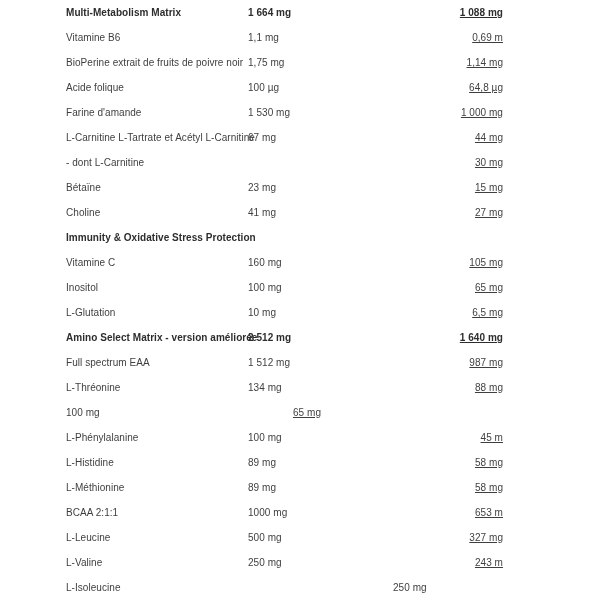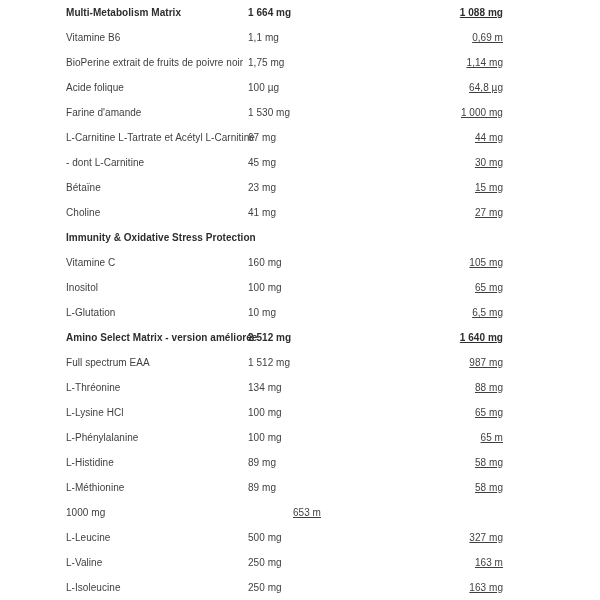"45 mg" div.cell { html: <div>45 mg</div> -> none }
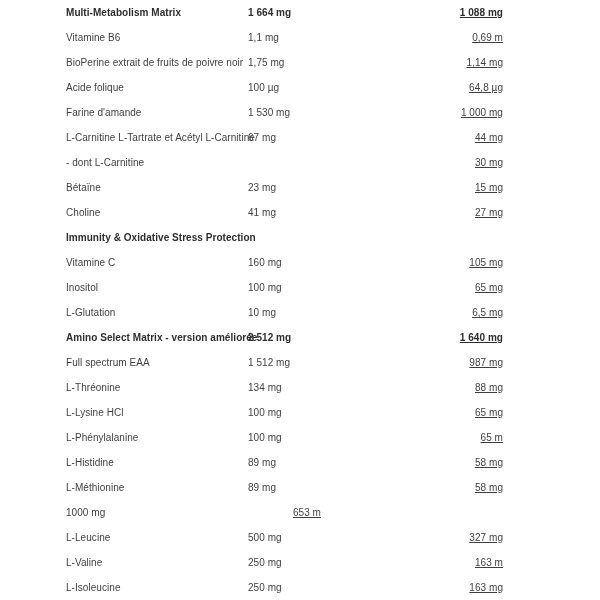"L-Lysine HCl" div.cell { html: <div>L-Lysine HCl</div> -> none }
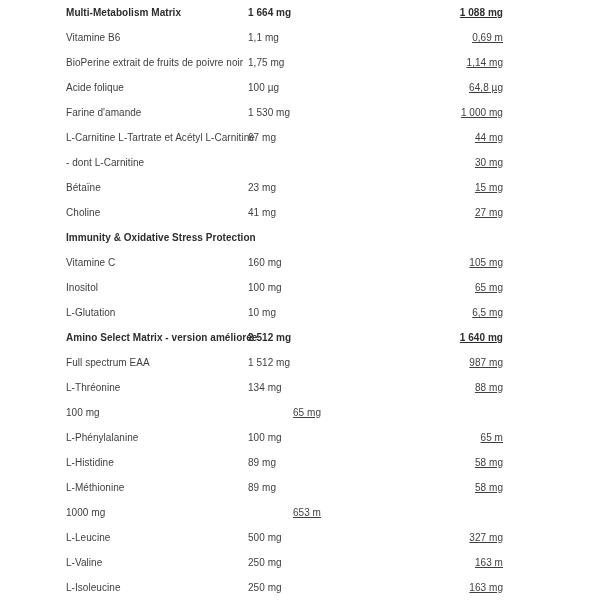"65 m" div.cell { text: 65 -> 45 }
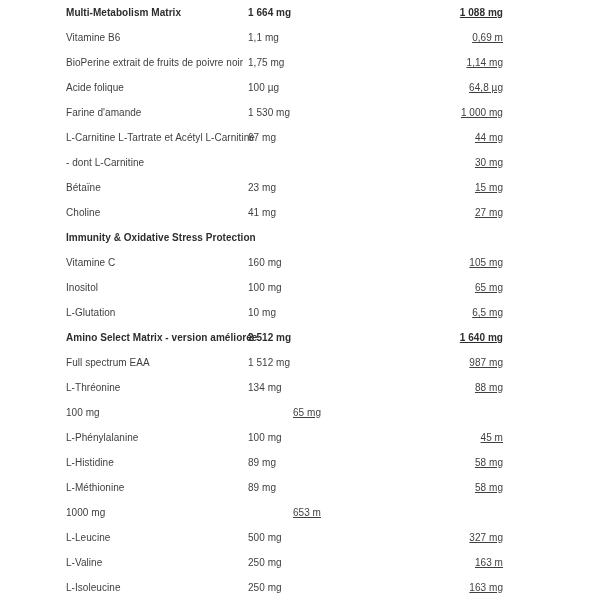"BCAA 2:1:1" div.cell { html: none -> <div>BCAA 2:1:1</div> }
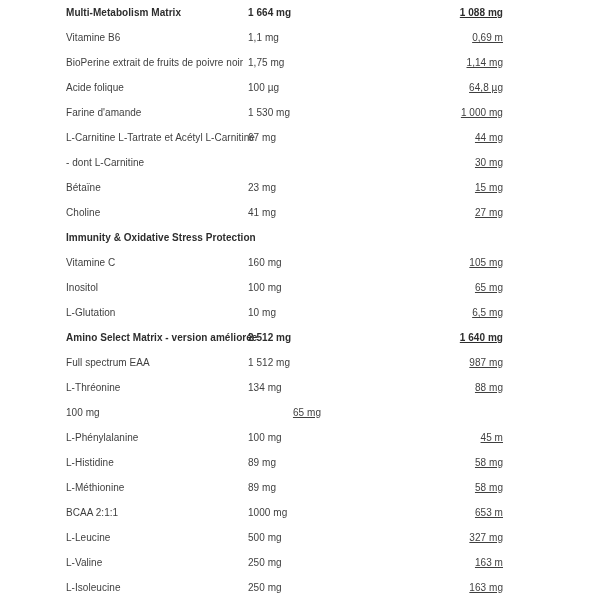"163 m" div.cell { text: 163 -> 243 }
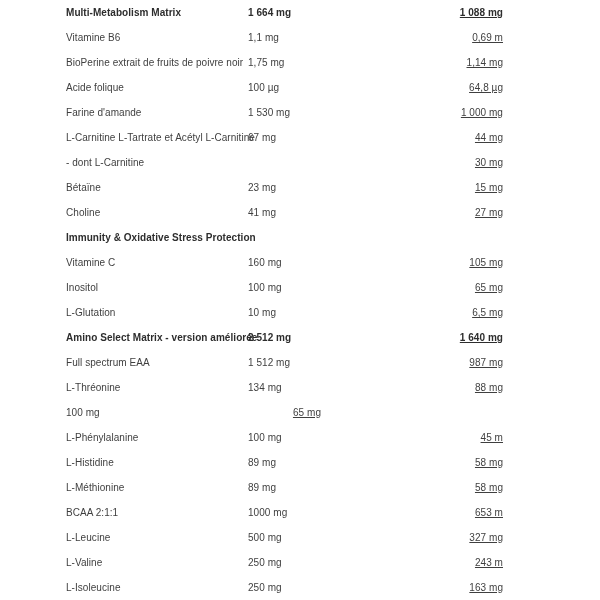"163 mg" div.cell { html: <div>163 mg</div> -> none }
